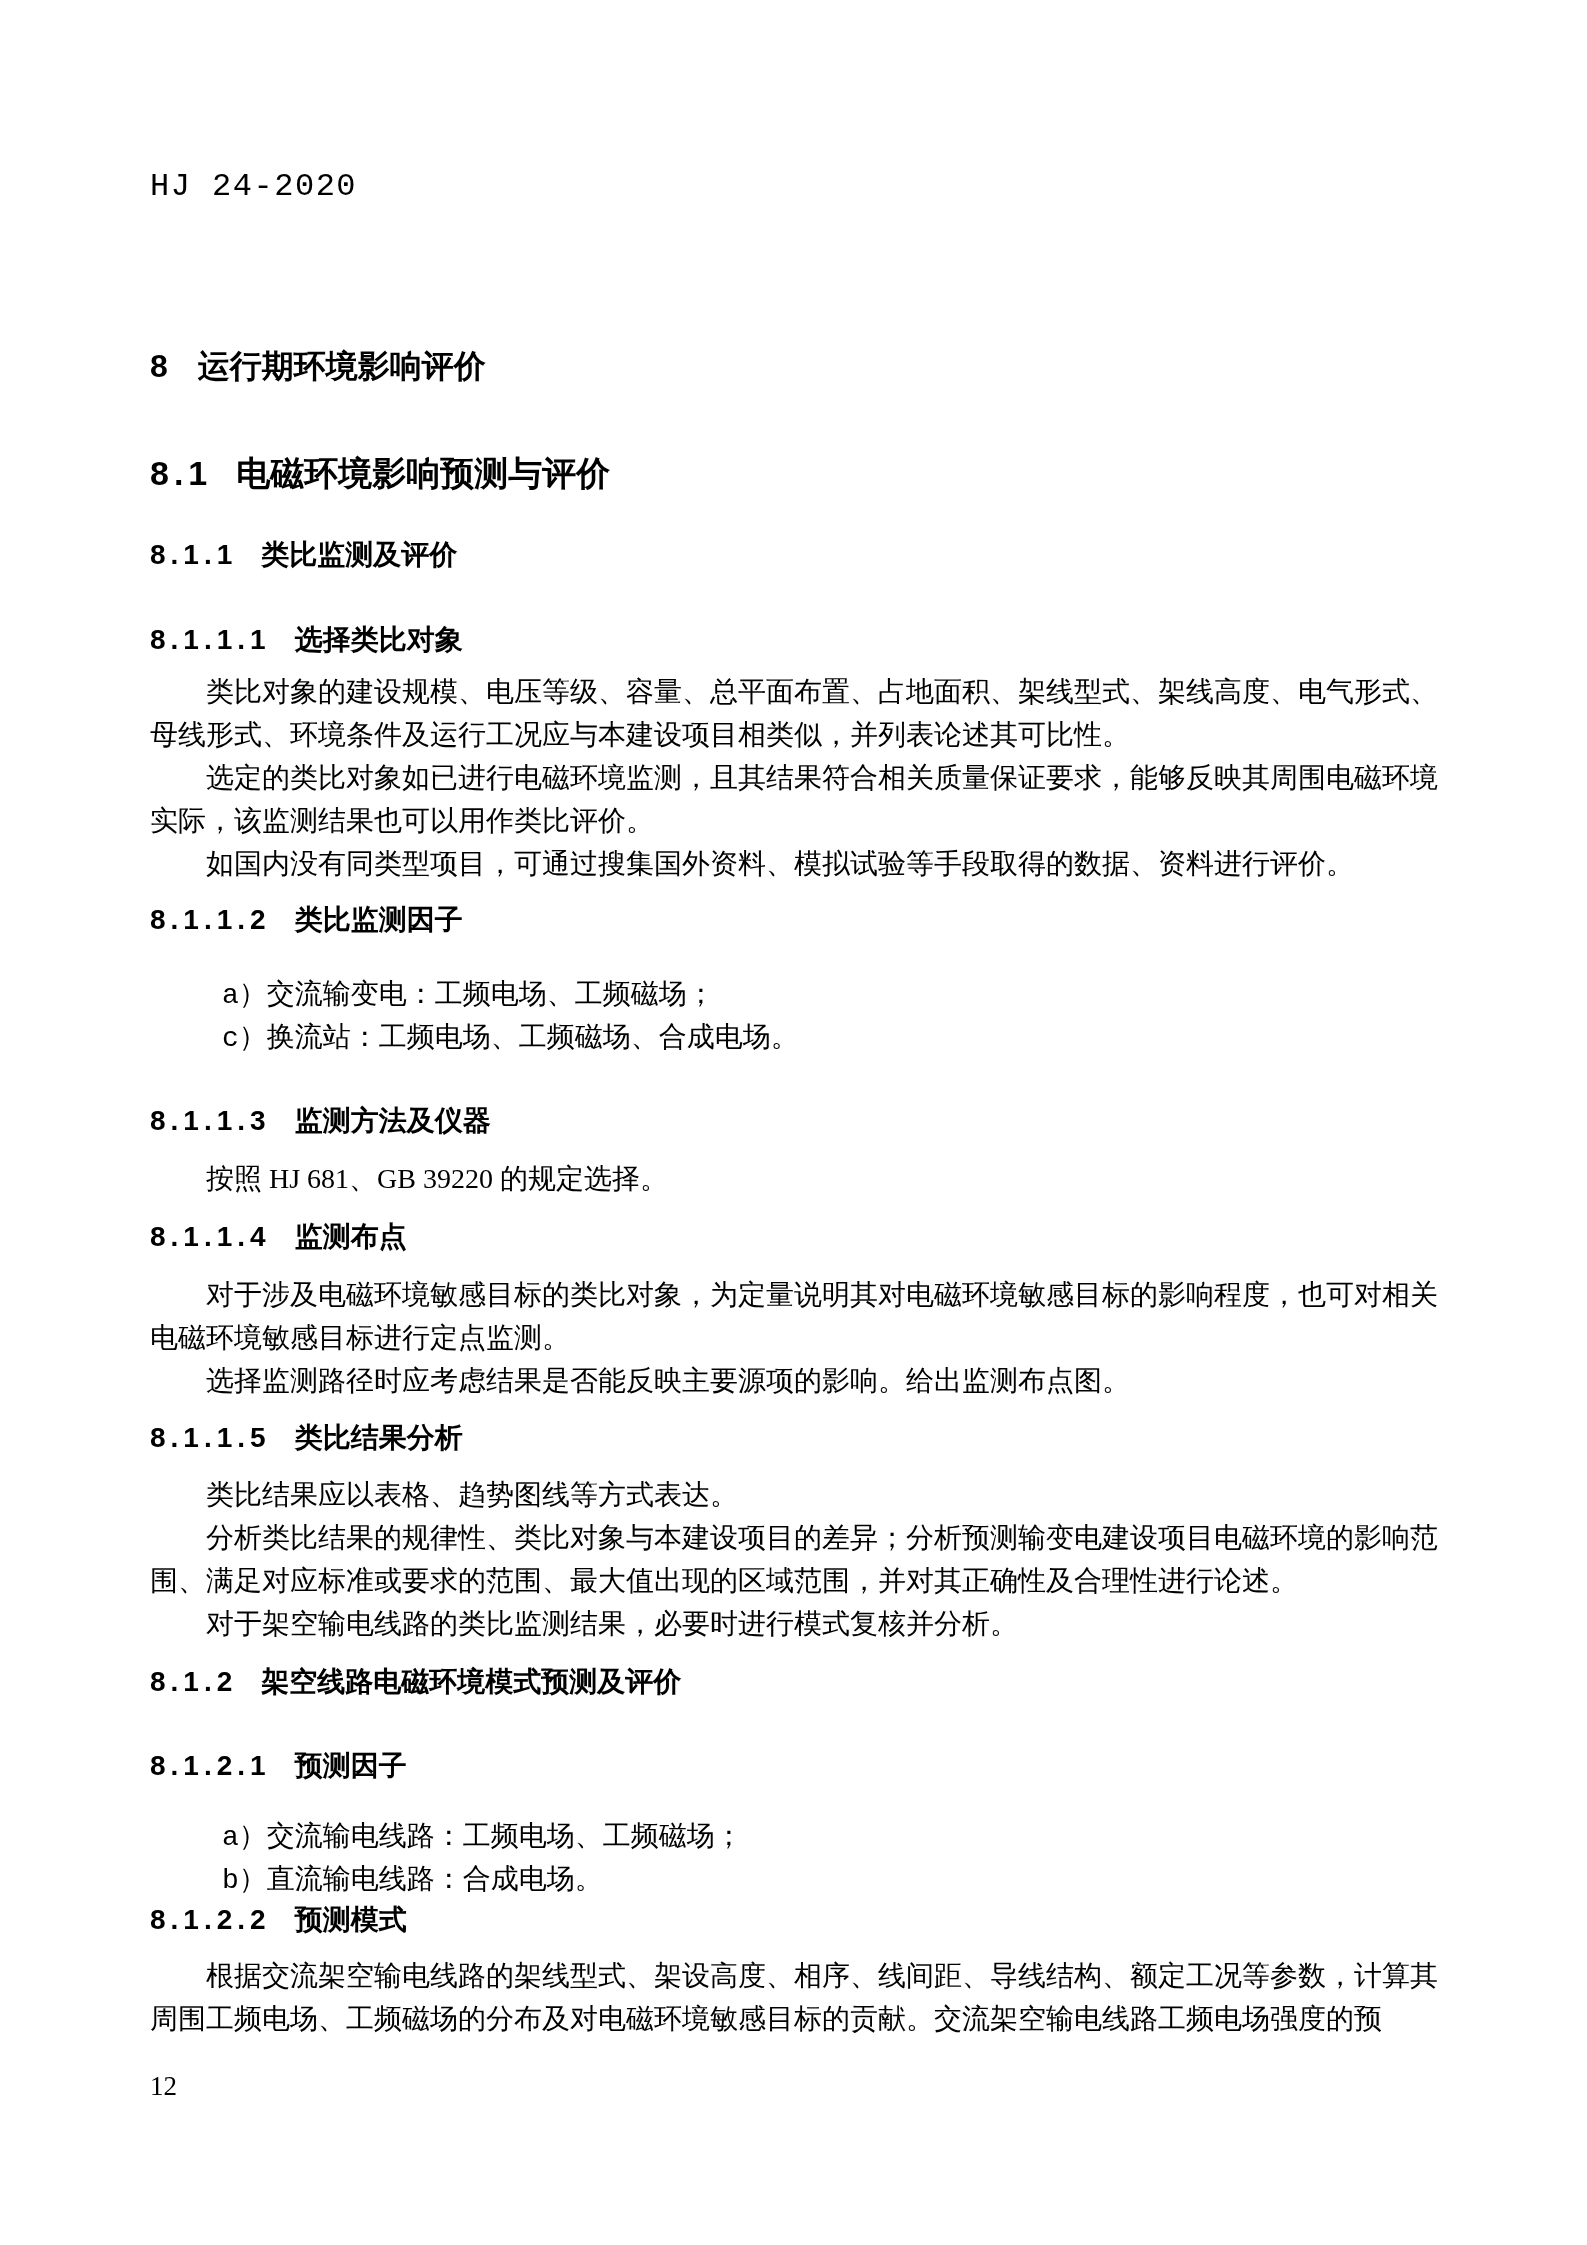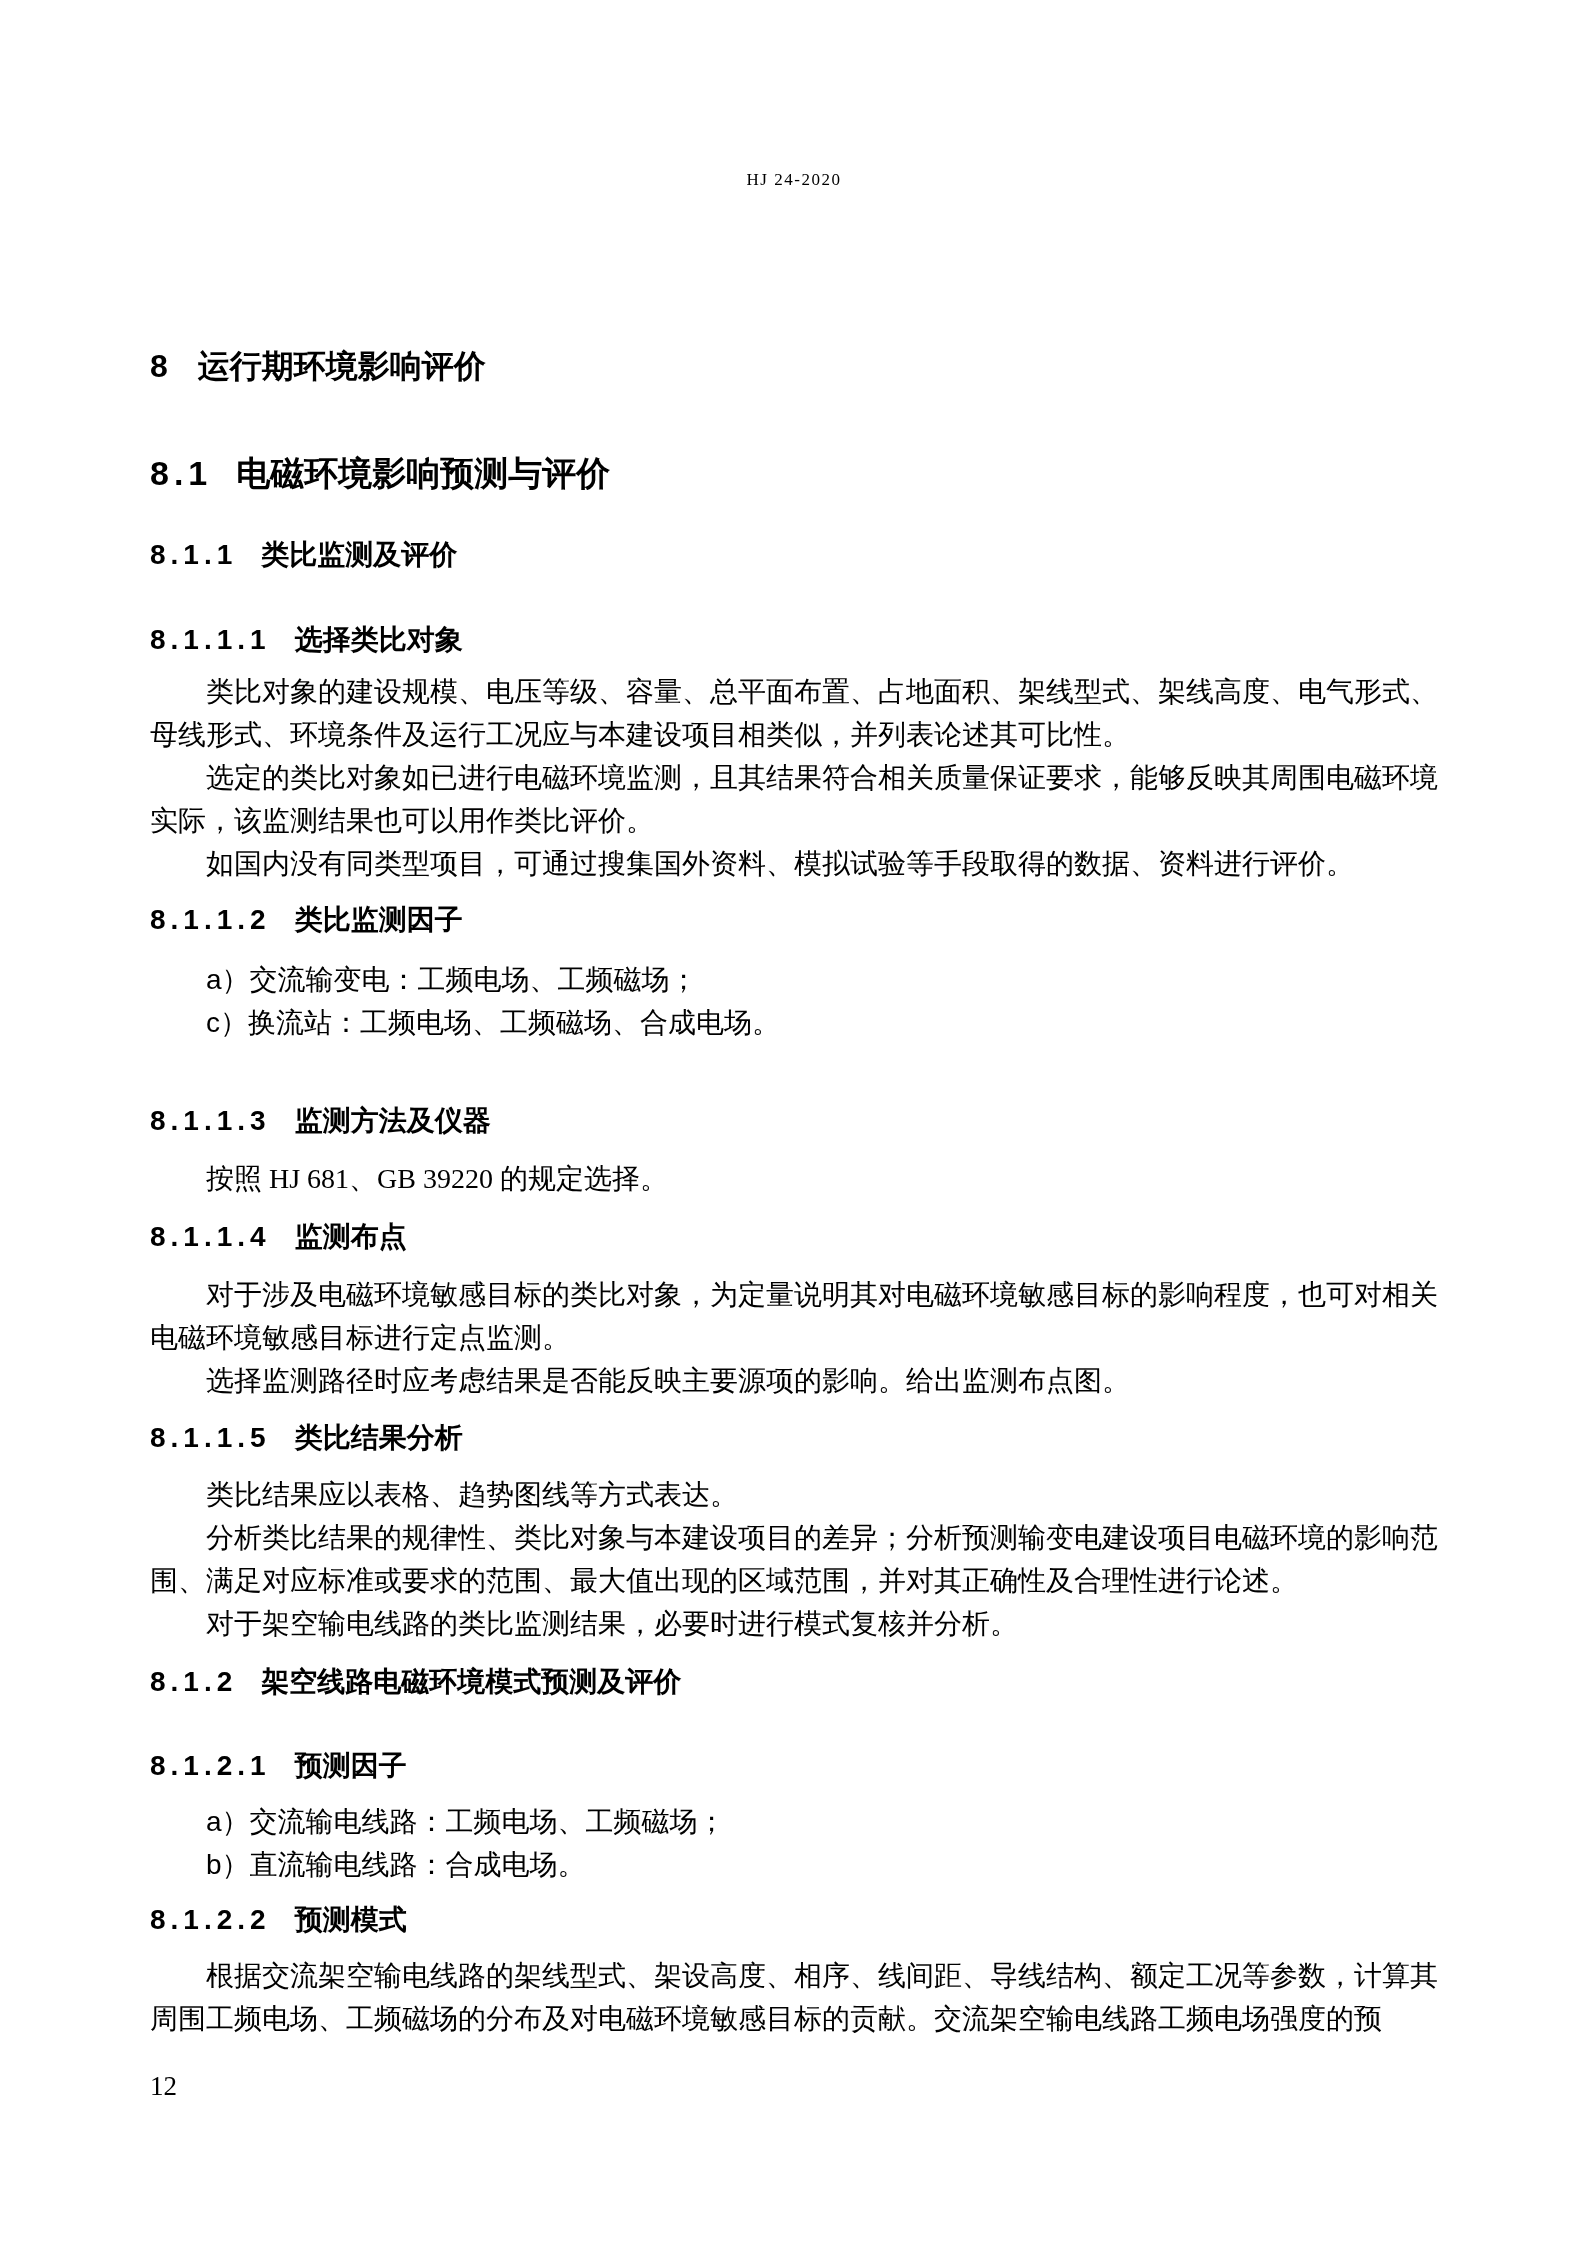"HJ 24-2020" .doc-header { font-family: Liberation Serif, serif -> Liberation Mono, monospace; font-size: 17px -> 32px; text-align: center -> none }
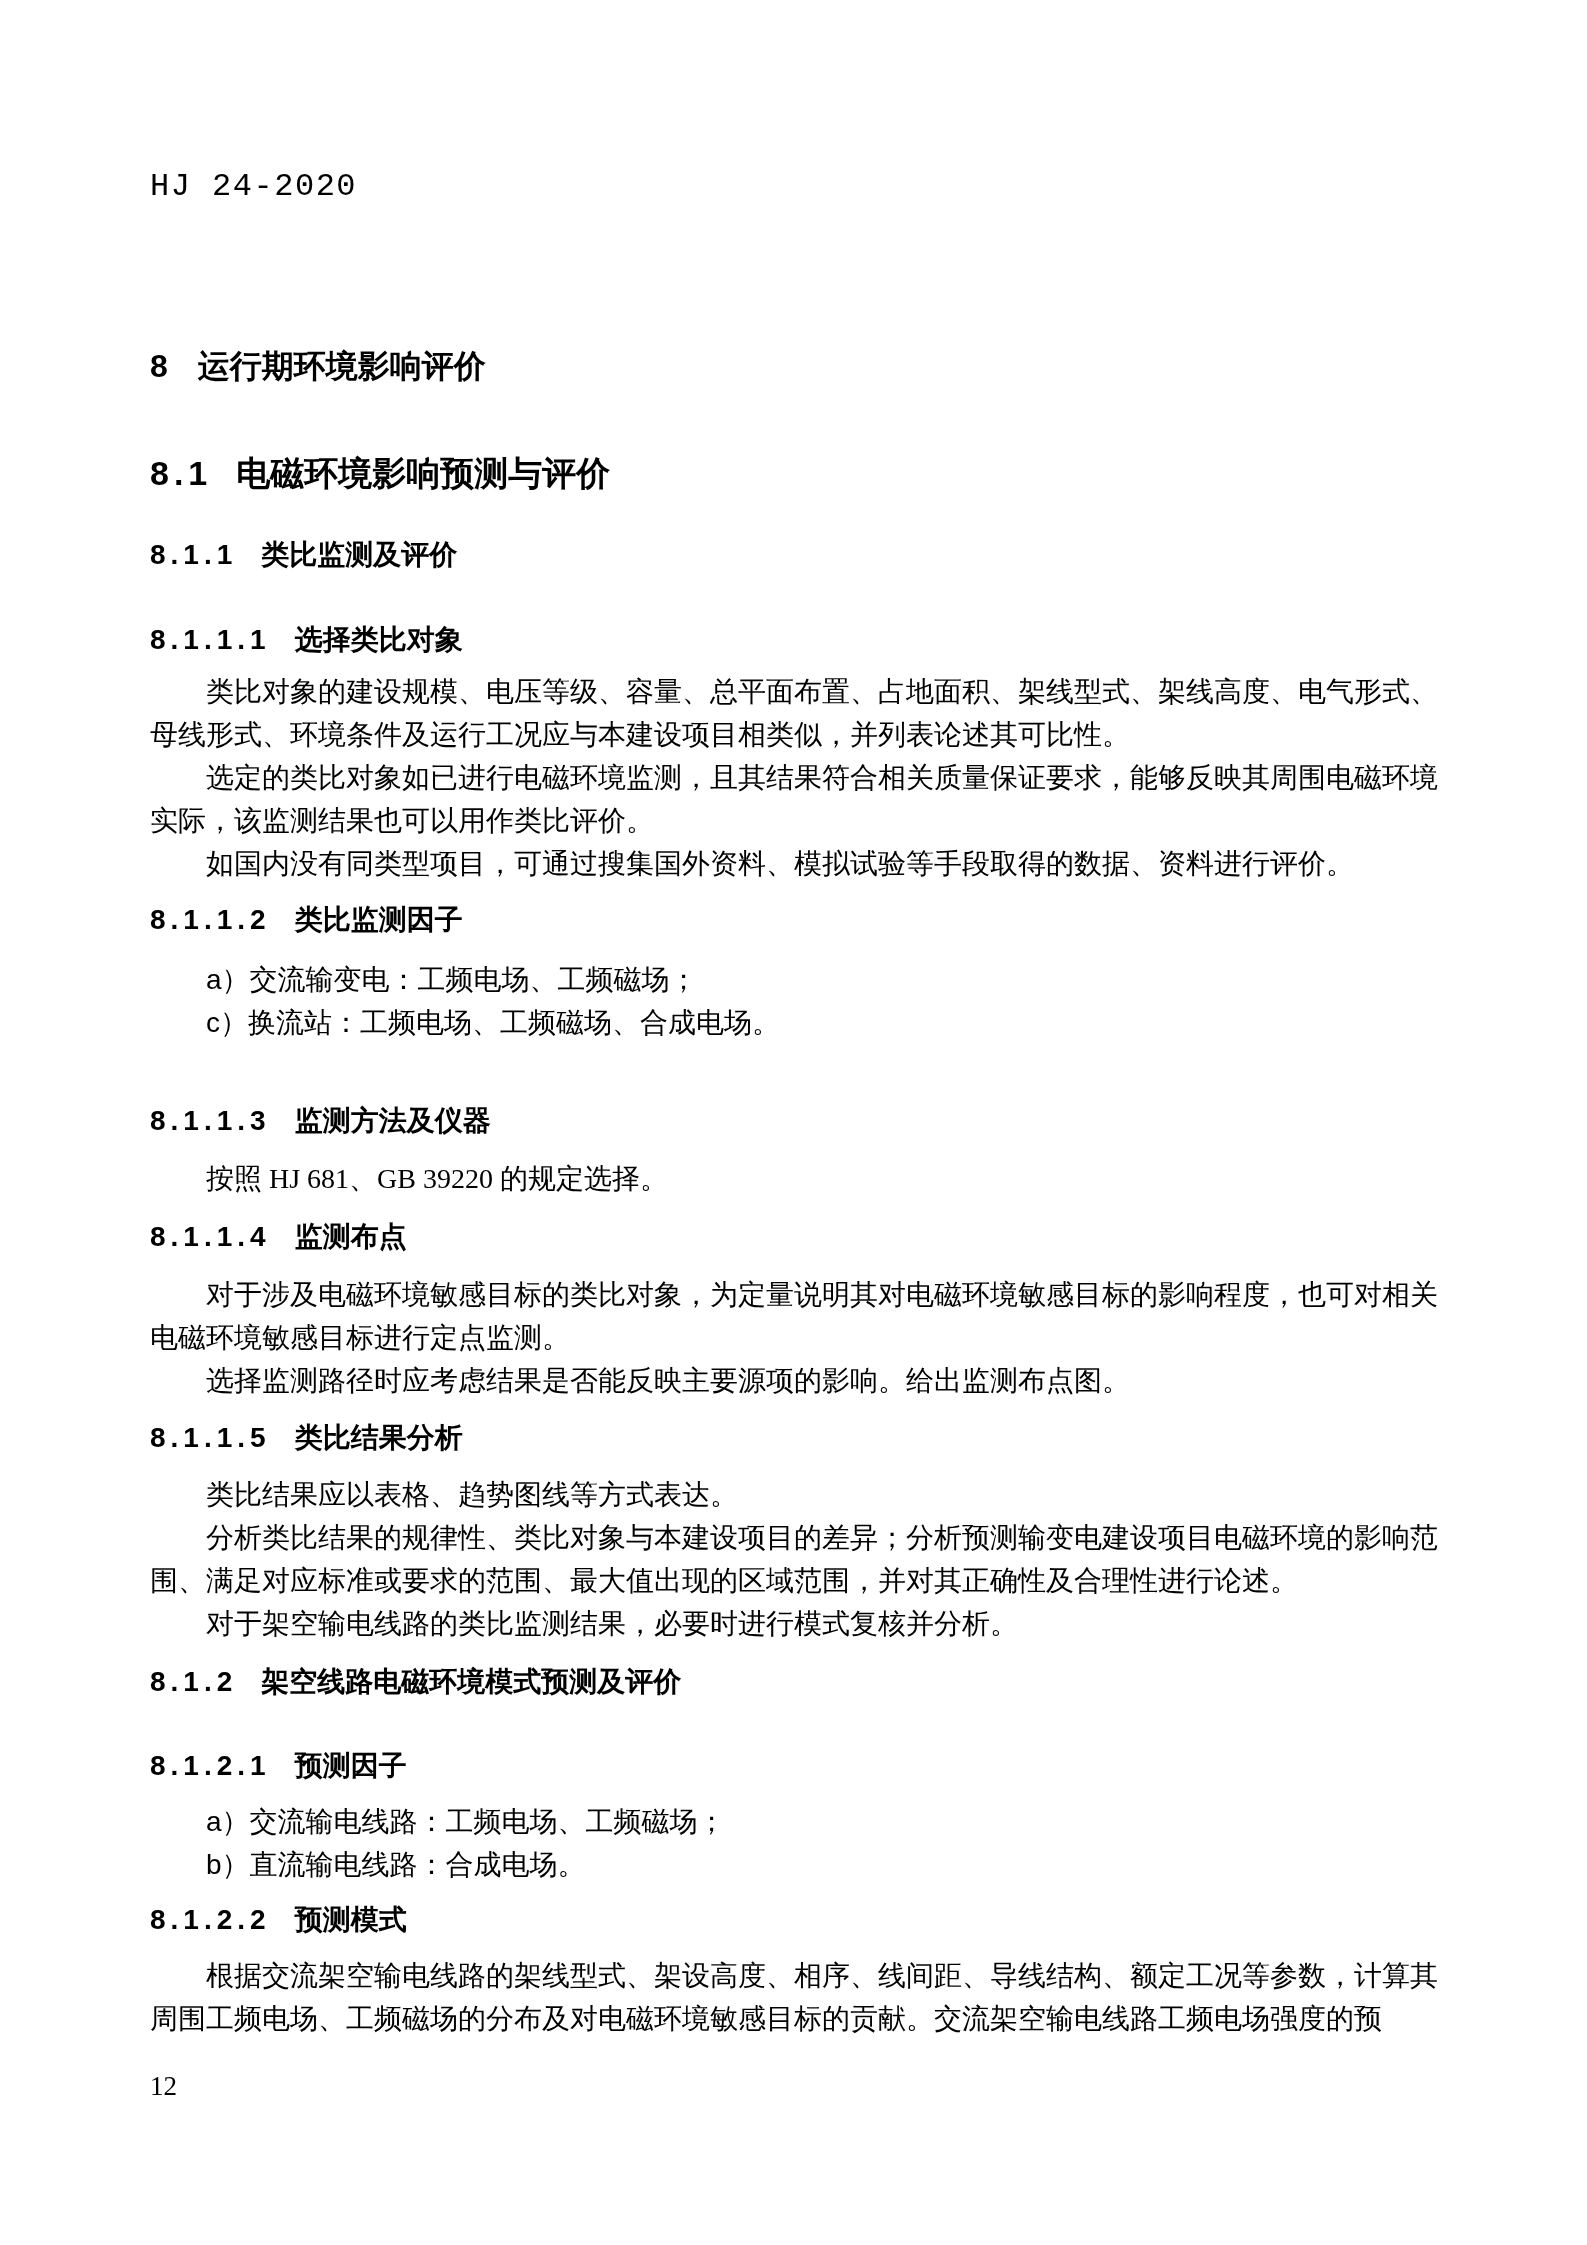"a）交流输变电：工频电场、工频磁场；" .list { font-family: Liberation Sans, sans-serif -> Liberation Mono, monospace; margin: 0 -> 16px }
